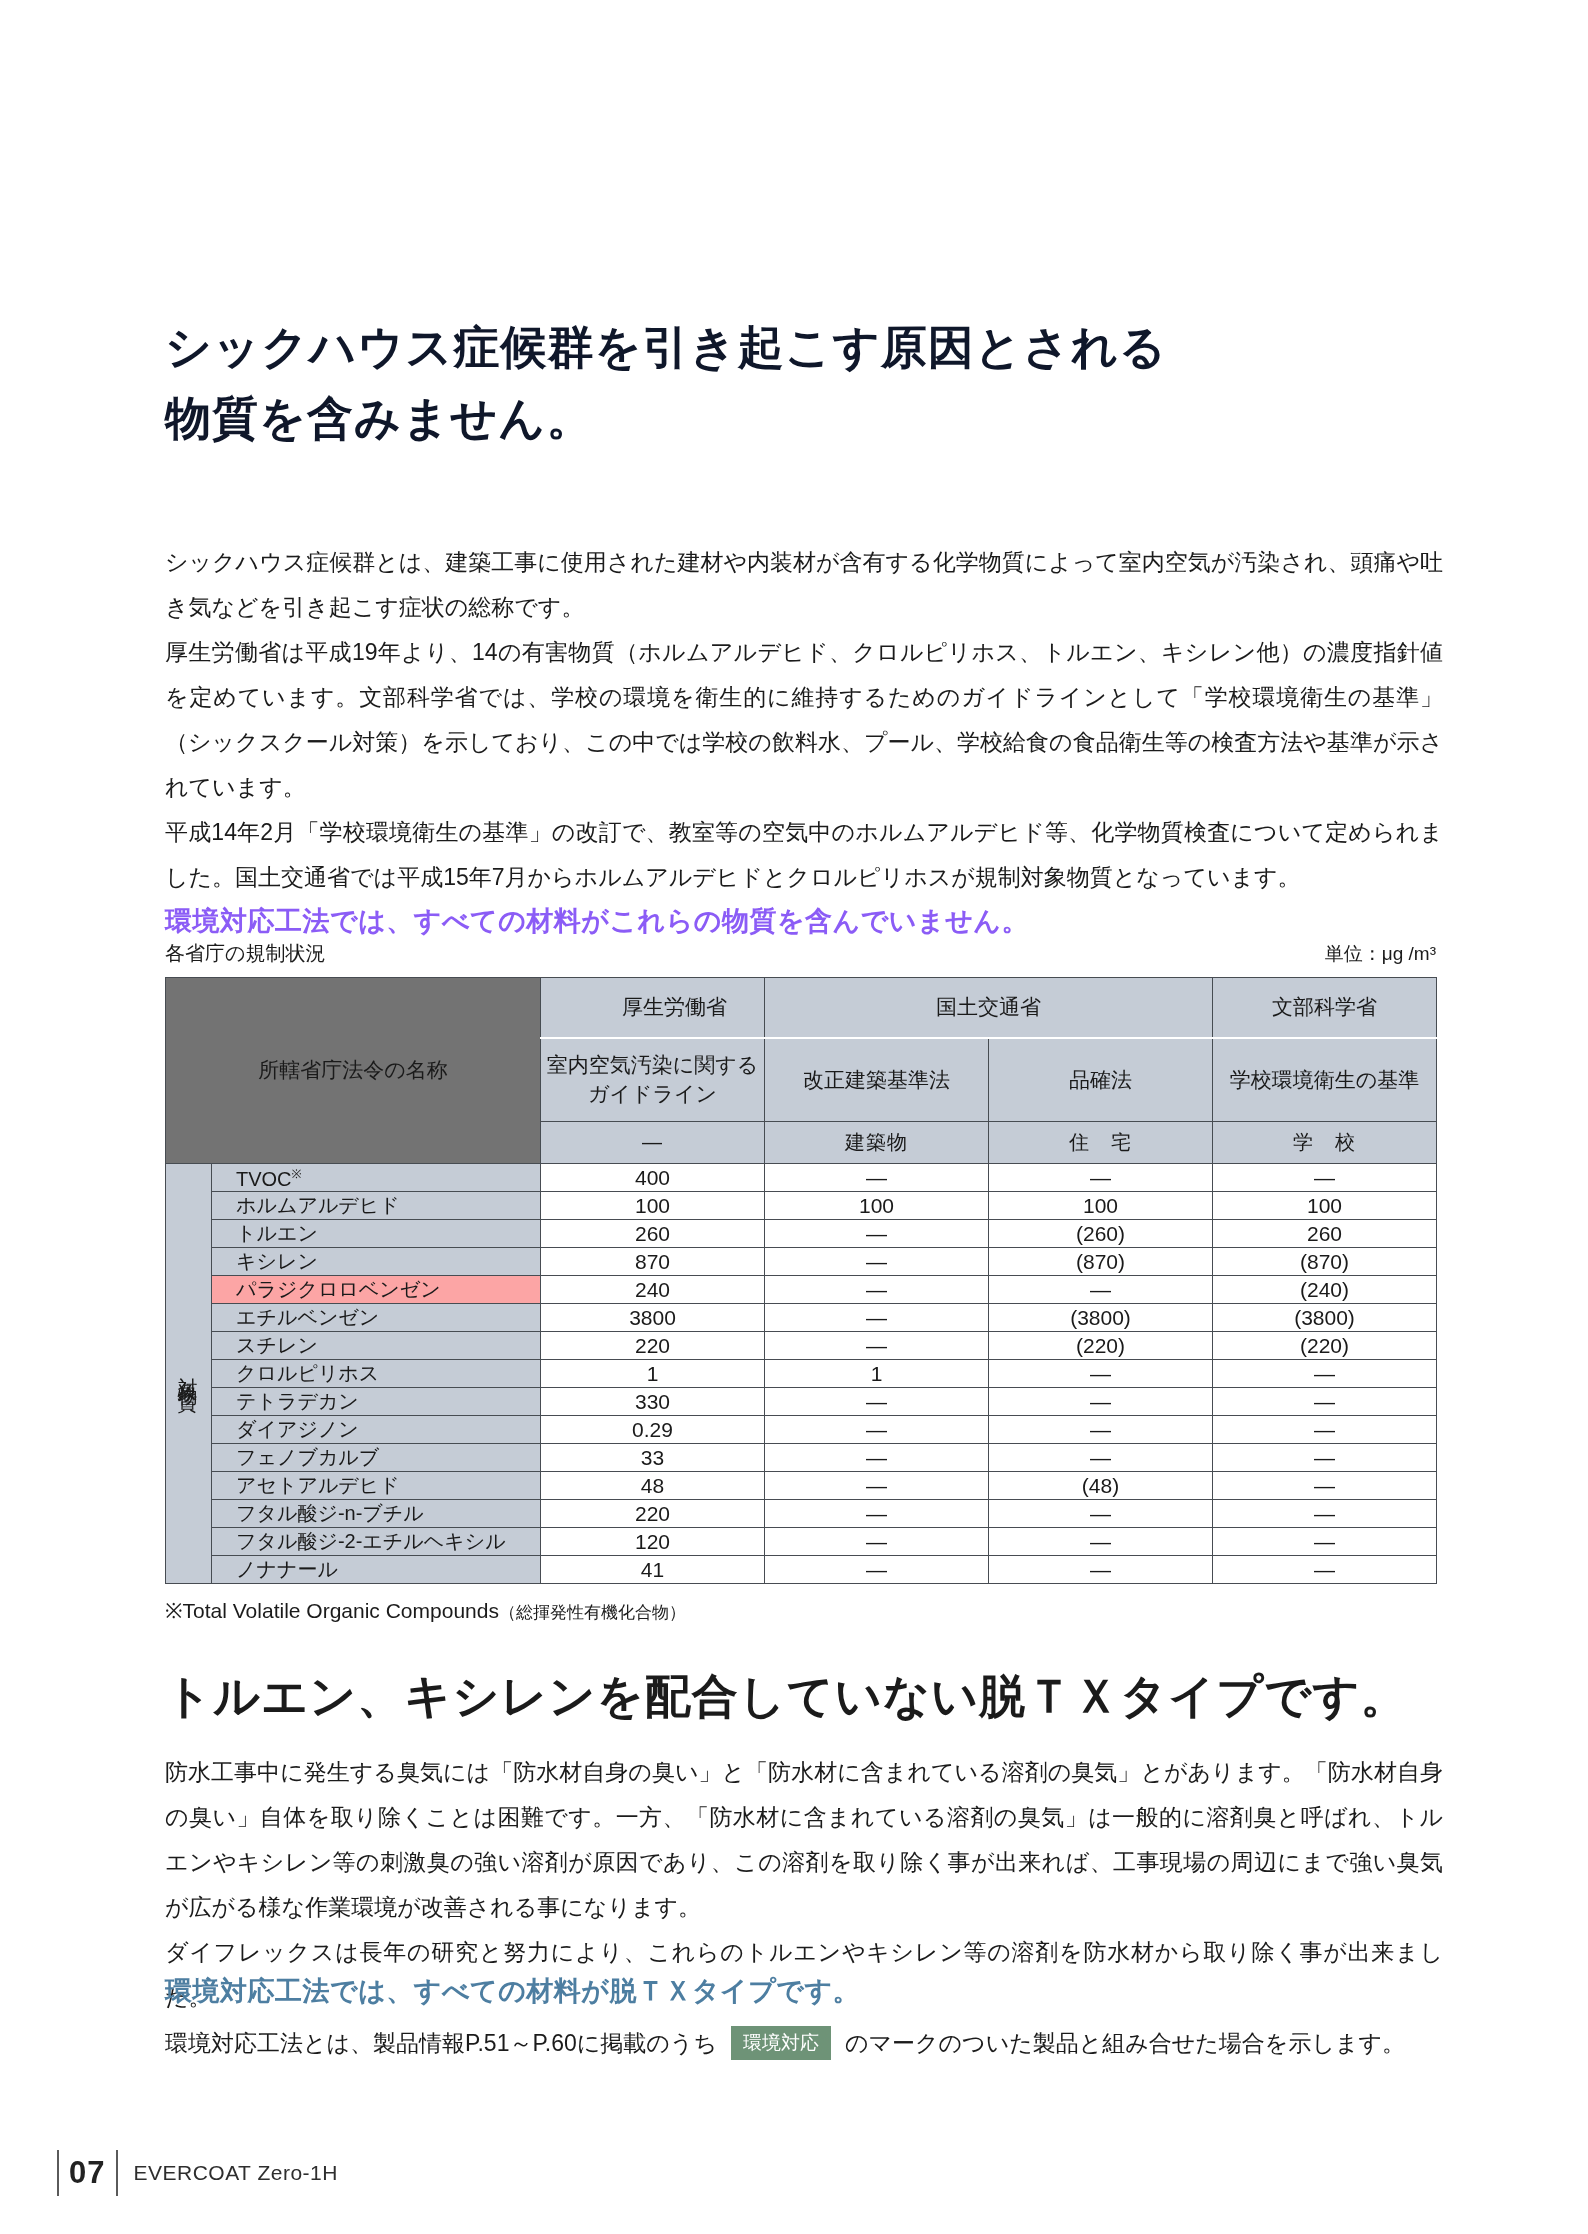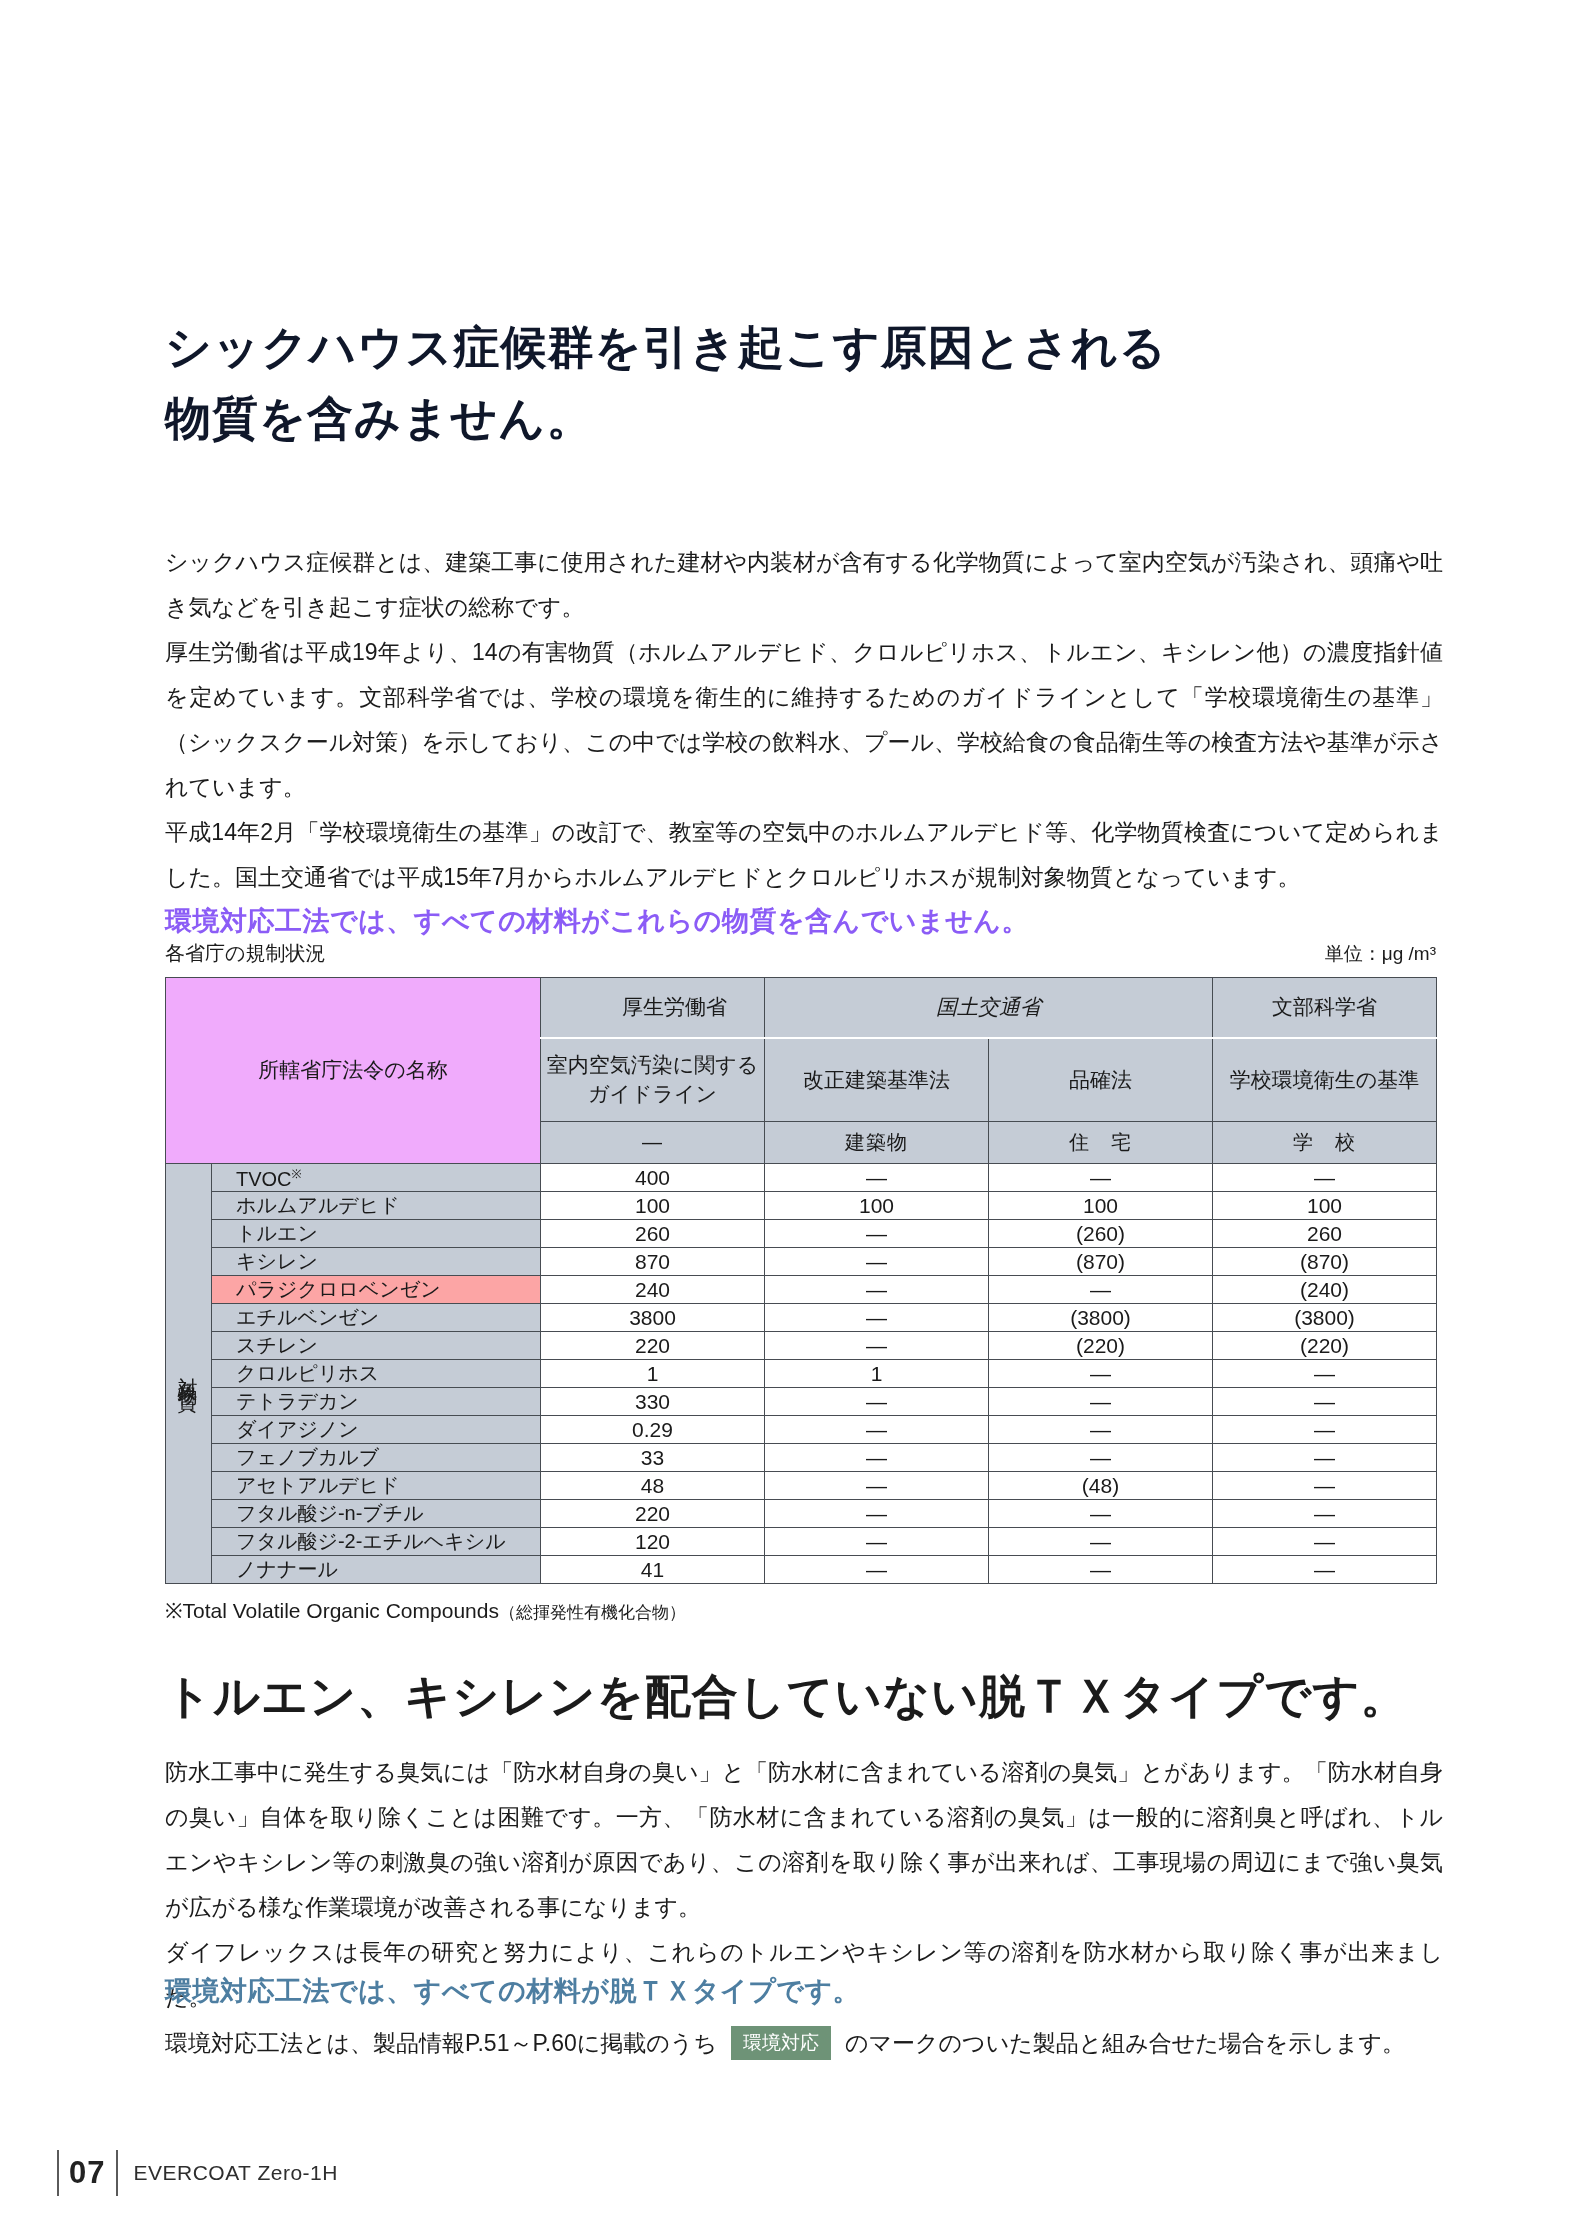"国土交通省" th.hdr { font-style: italic -> none }
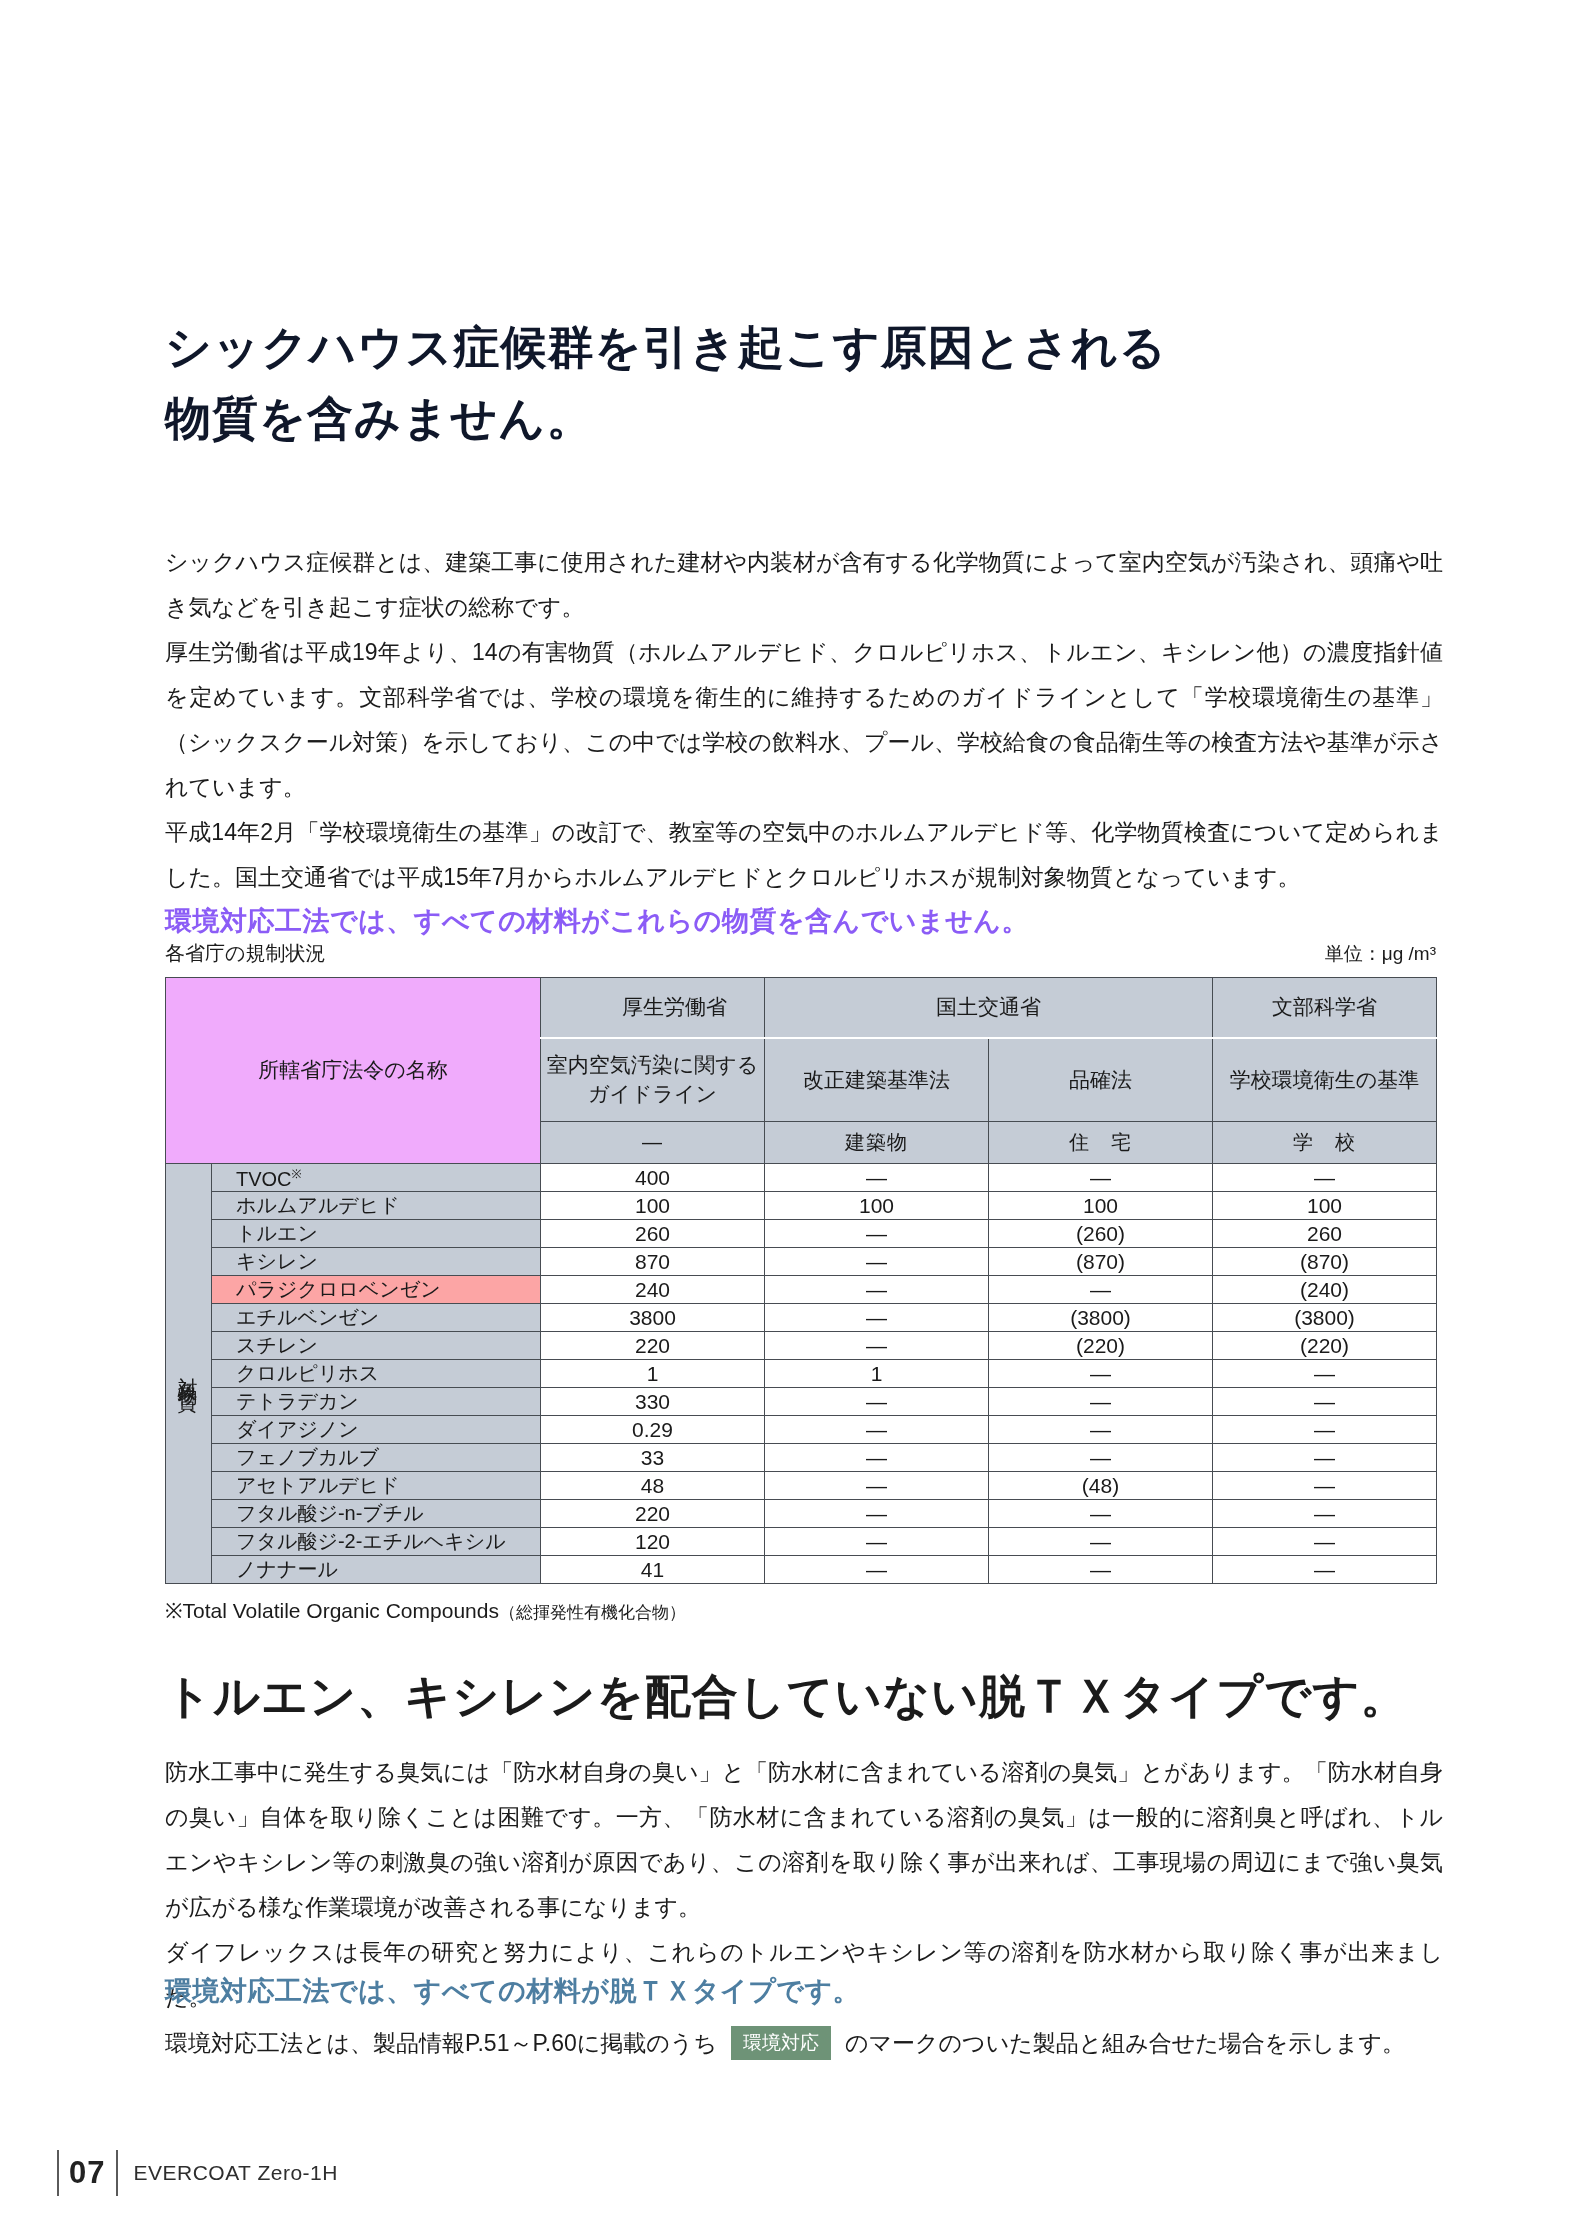"所轄省庁法令の名称" th.name-header { background: #f0abfc -> #737373 }
